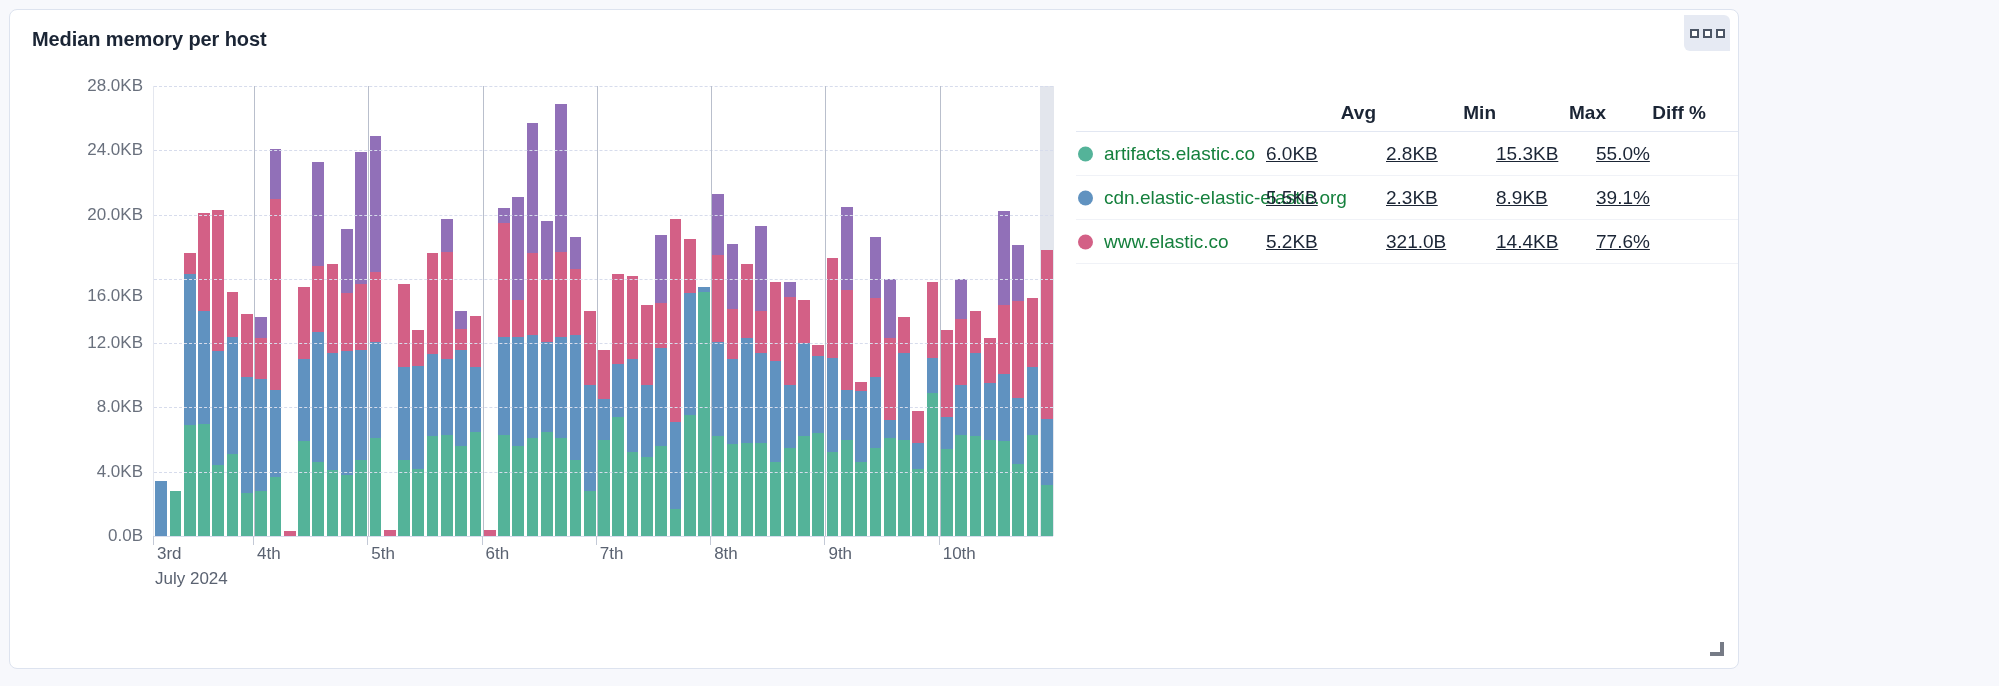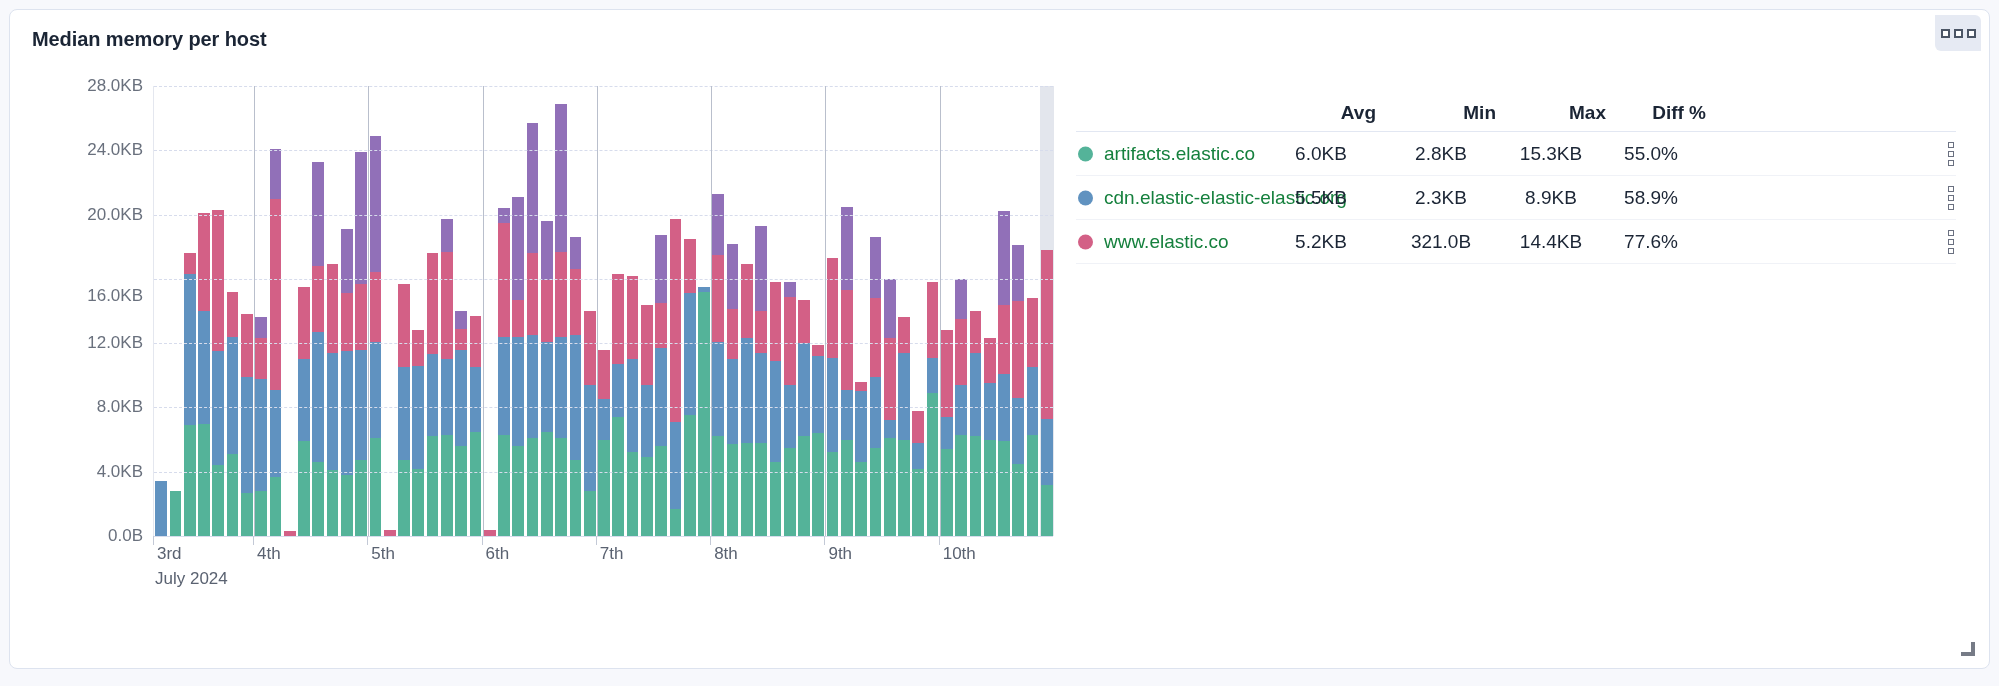"Median memory per host" #panel { width: 1981px -> 1730px }
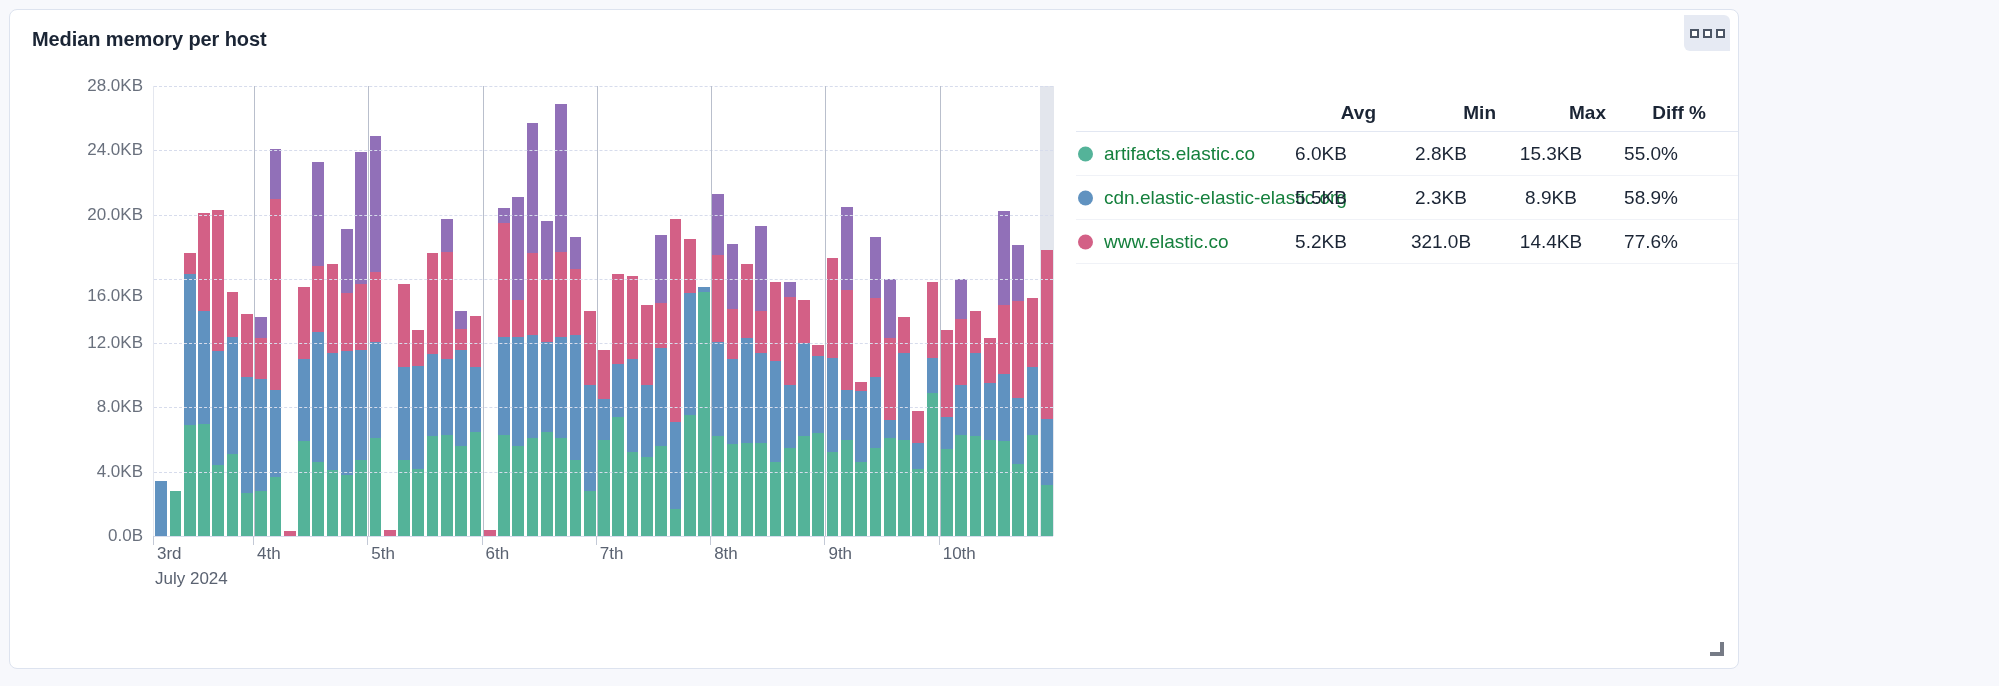"6.0KB" .lt-val { text-align: center -> left; text-decoration: none -> underline }
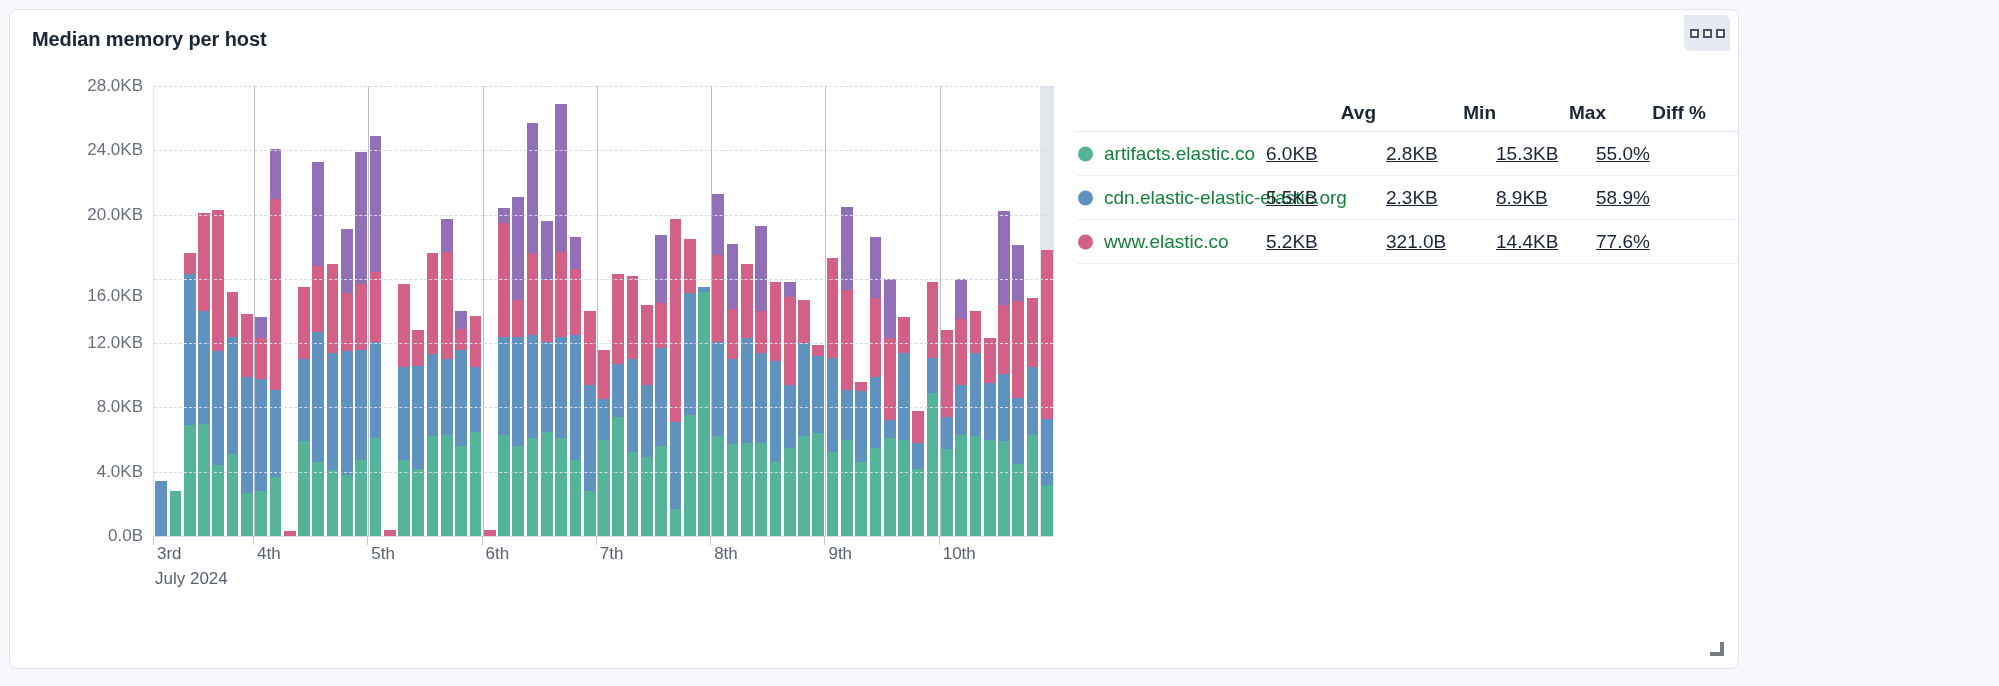"58.9%" span.lt-val { text: 58.9% -> 39.1% }
